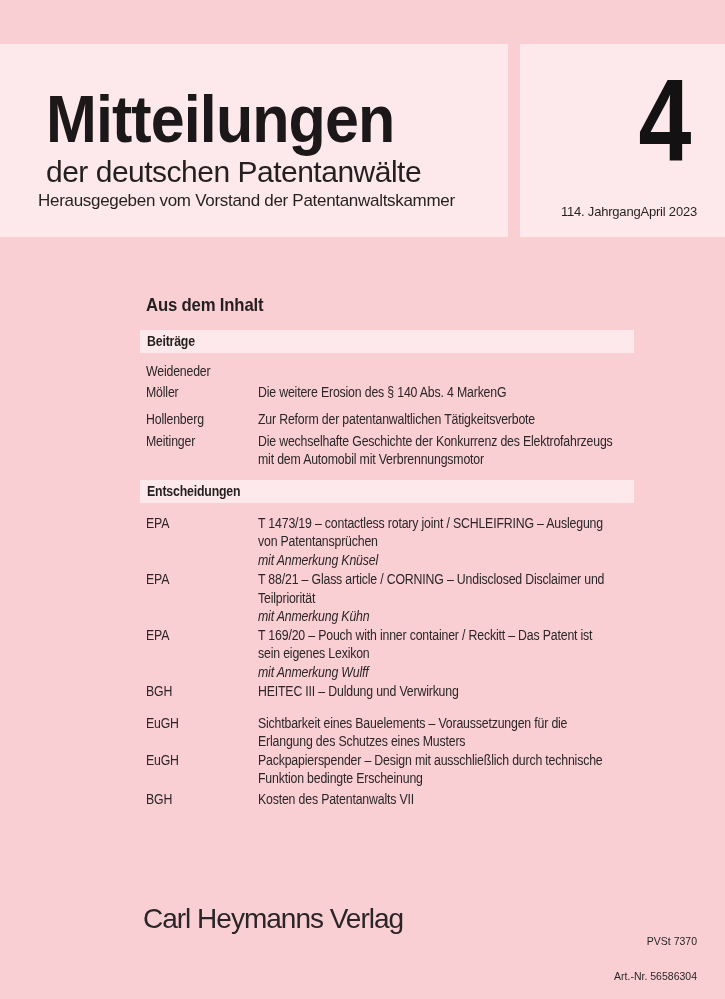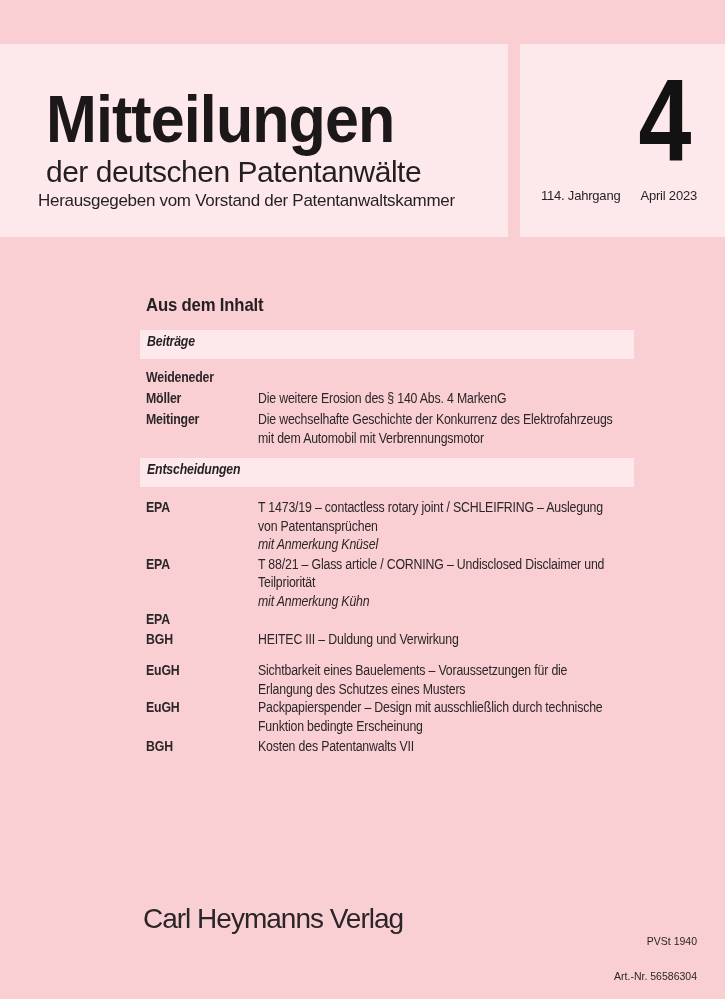"114. Jahrgang" .issue-meta { gap: 20px -> 0; top: 188px -> 204px }
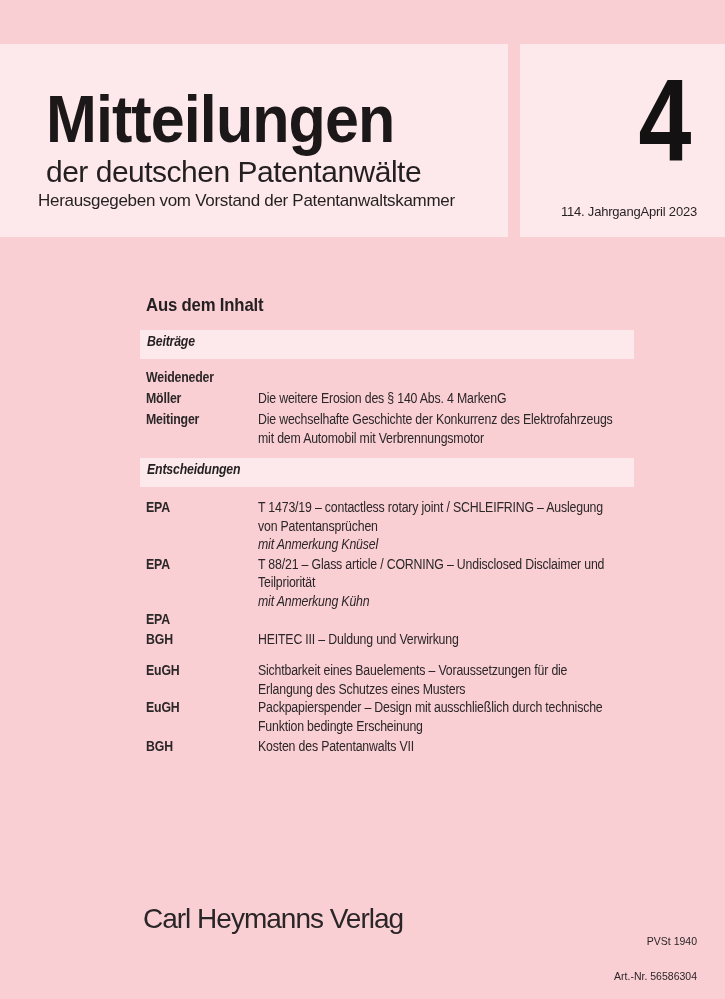"Beiträge" .band { font-style: italic -> none; height: 29px -> 23px }
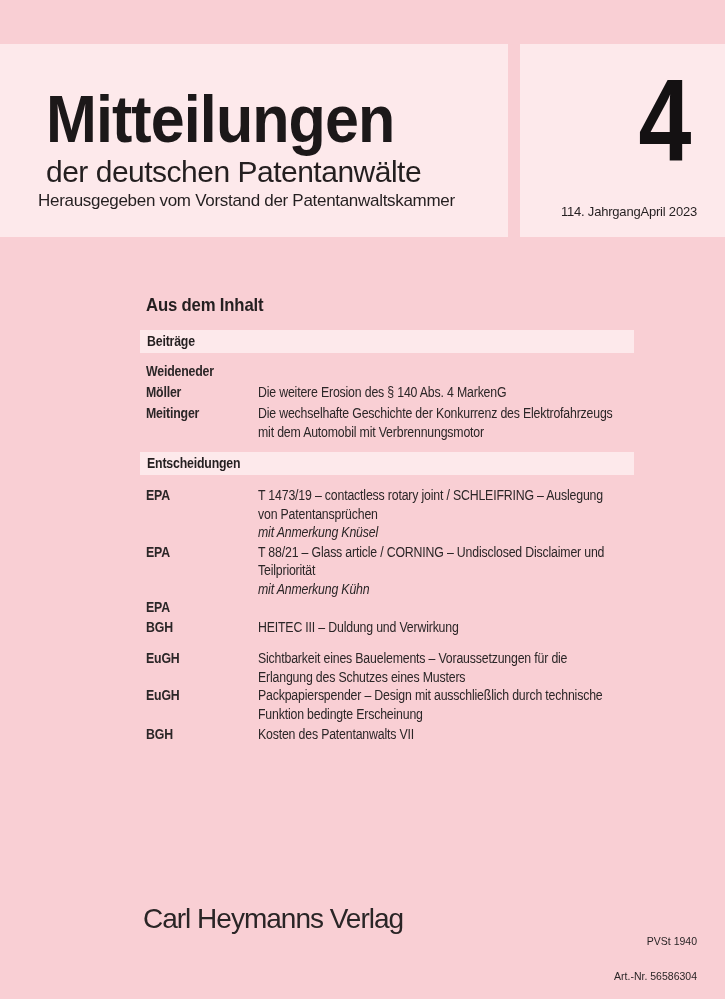"Weideneder" .author { font-weight: bold -> normal }
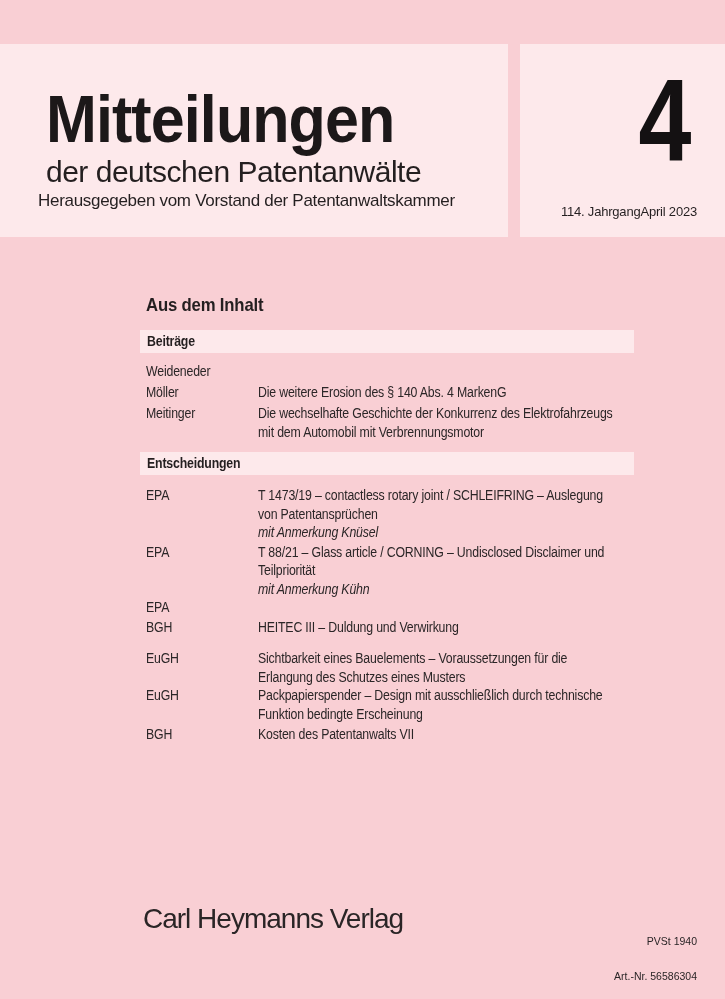"Hollenberg" div.row { html: none -> <div> <div><span>Hollenberg</span></div> <div> <div>Zur Reform der patentanwaltlichen Tätigkeitsverbote</div> </div> </div> }
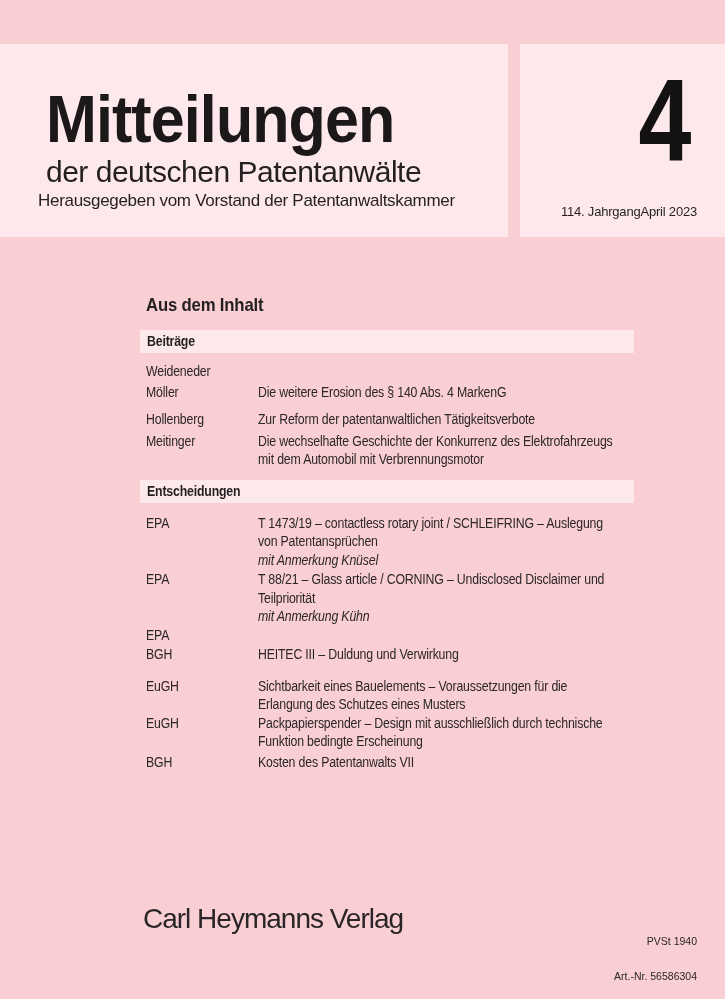"T 169/20 – Pouch with" div { html: none -> <div> <div>T 169/20 – Pouch with inner container / Reckitt – Das Patent ist sein eigenes Lexikon</div> <div>mit Anmerkung Wulff</div> </div> }
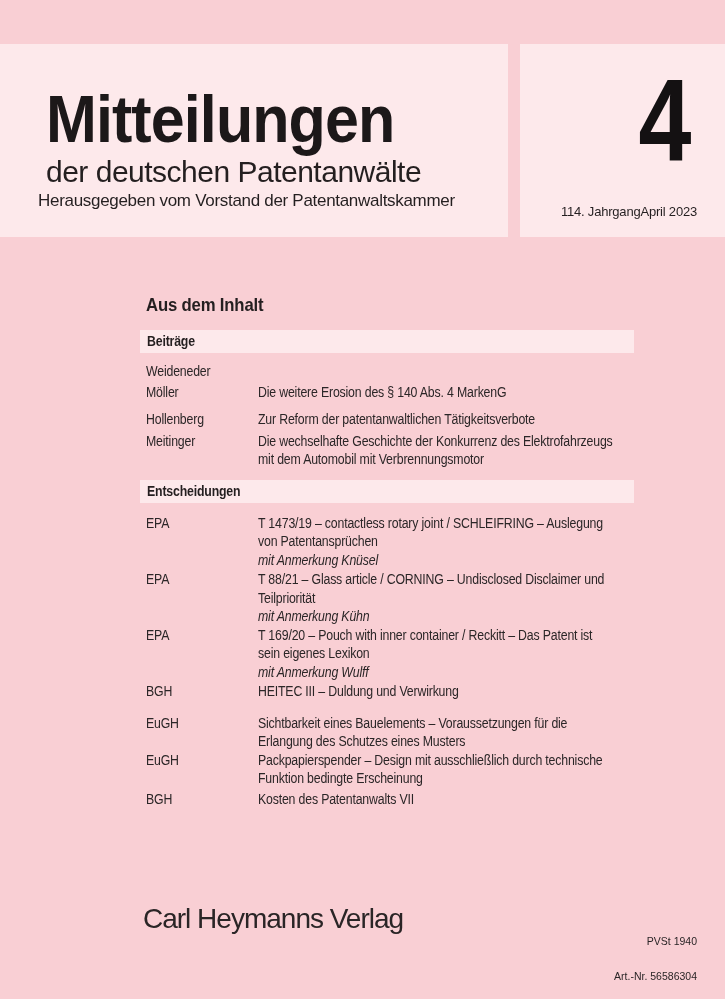"PVSt 1940" div { text: 1940 -> 7370 }
